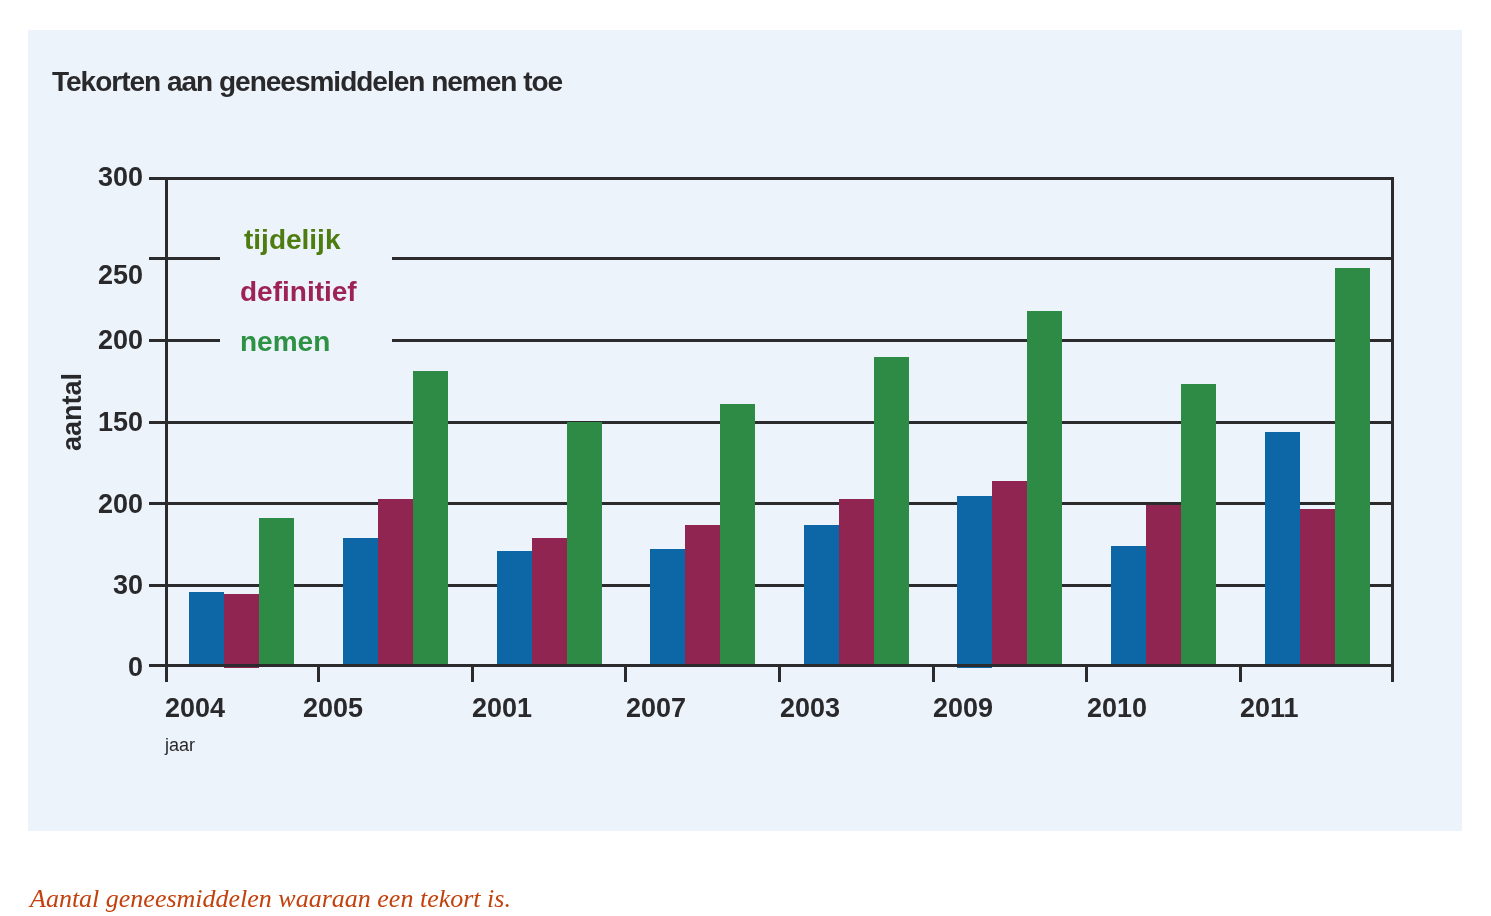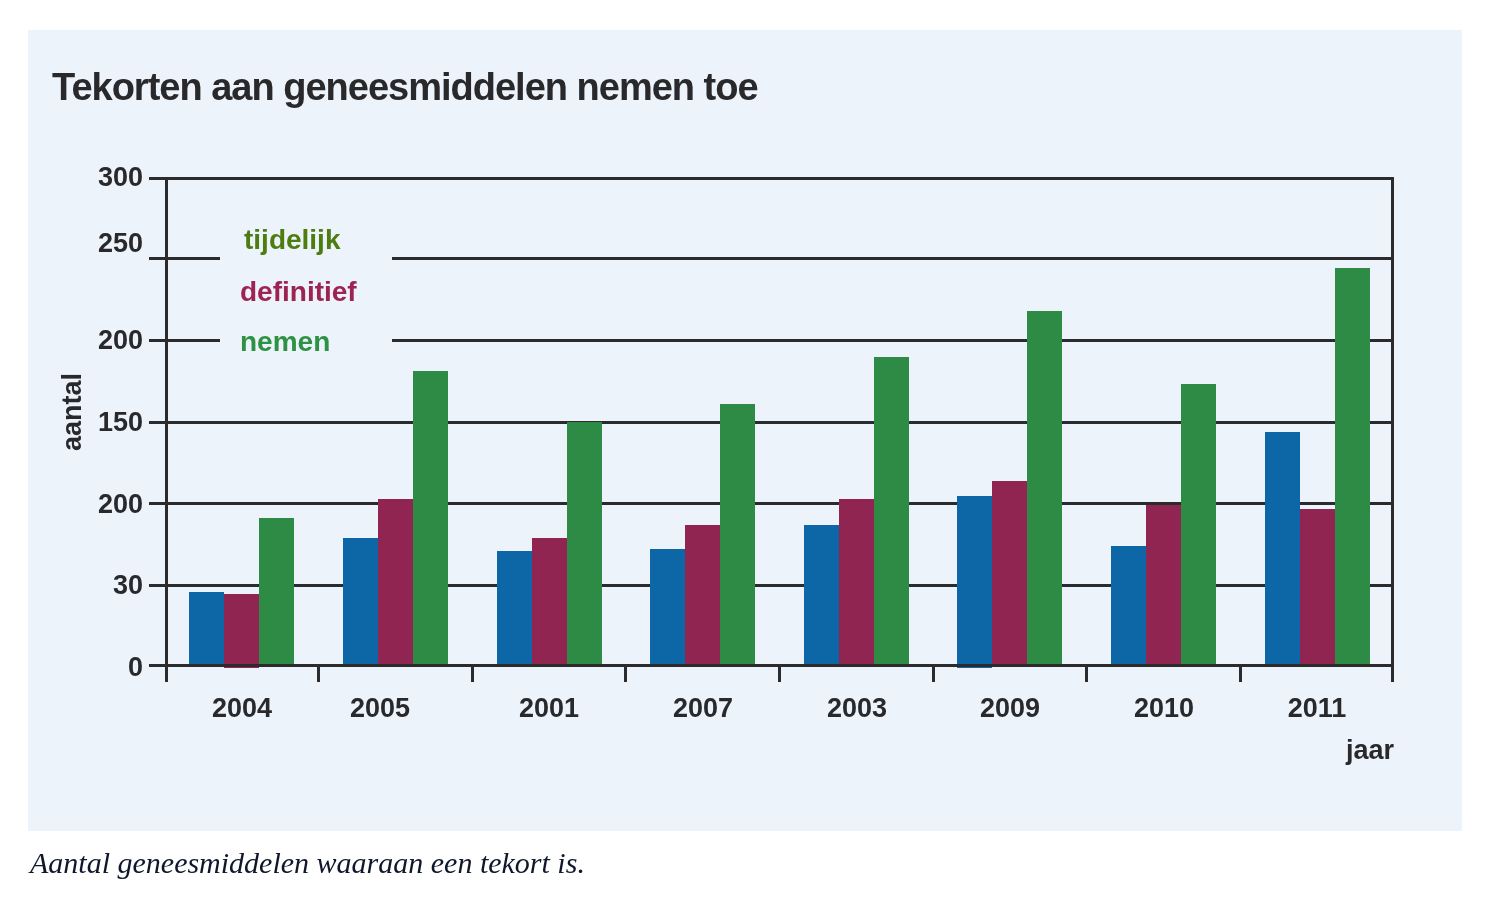"Tekorten aan geneesmiddelen nemen toe" .chart-title { font-size: 38px -> 28px }
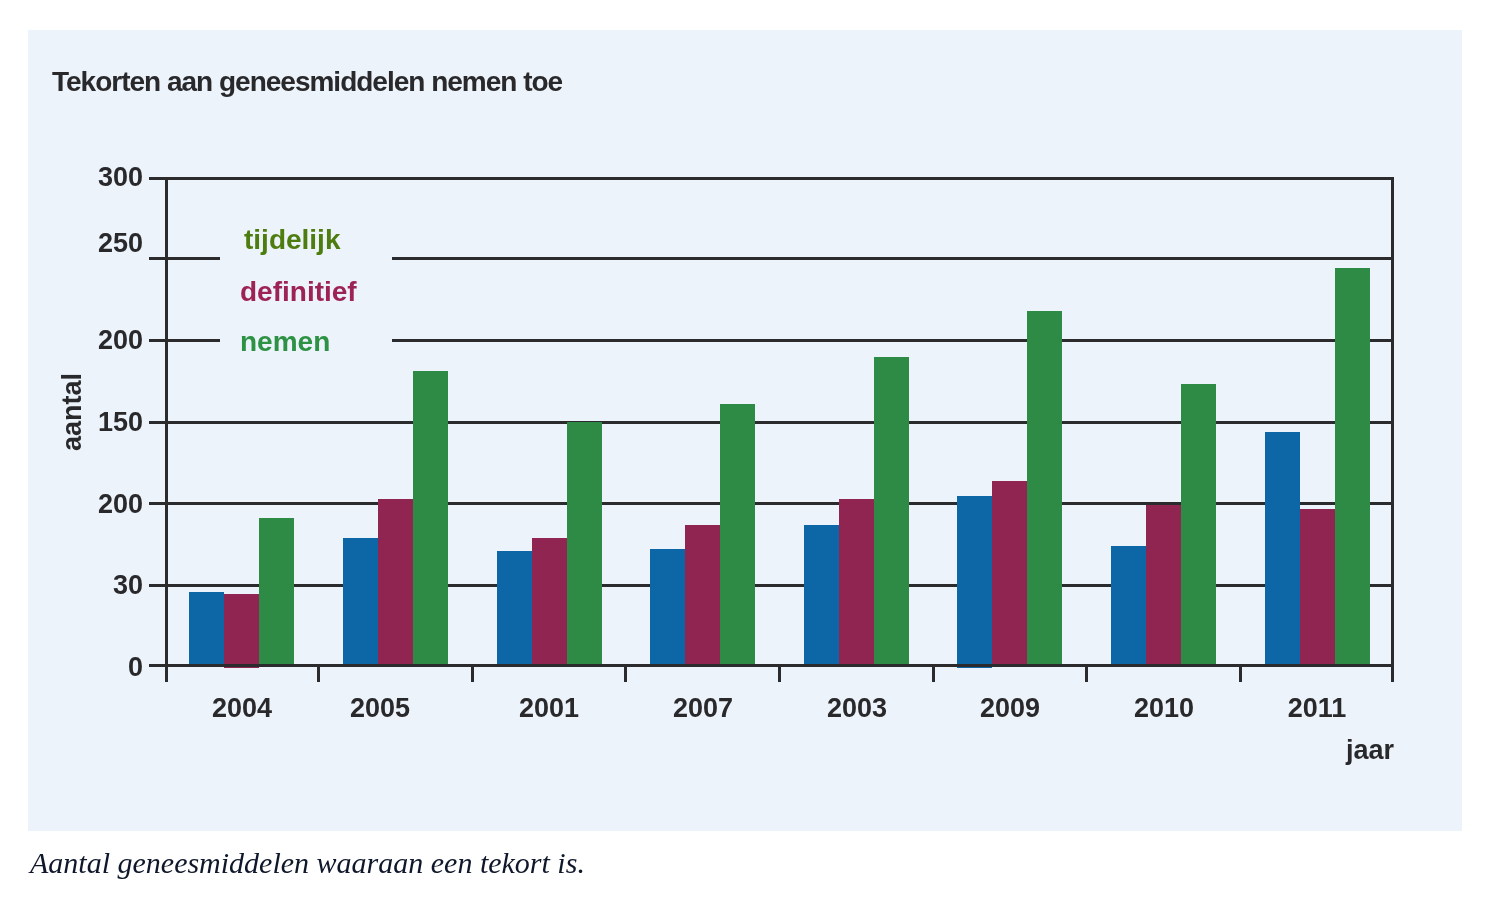"250" div.ytick-label { top: 50px -> 82px }
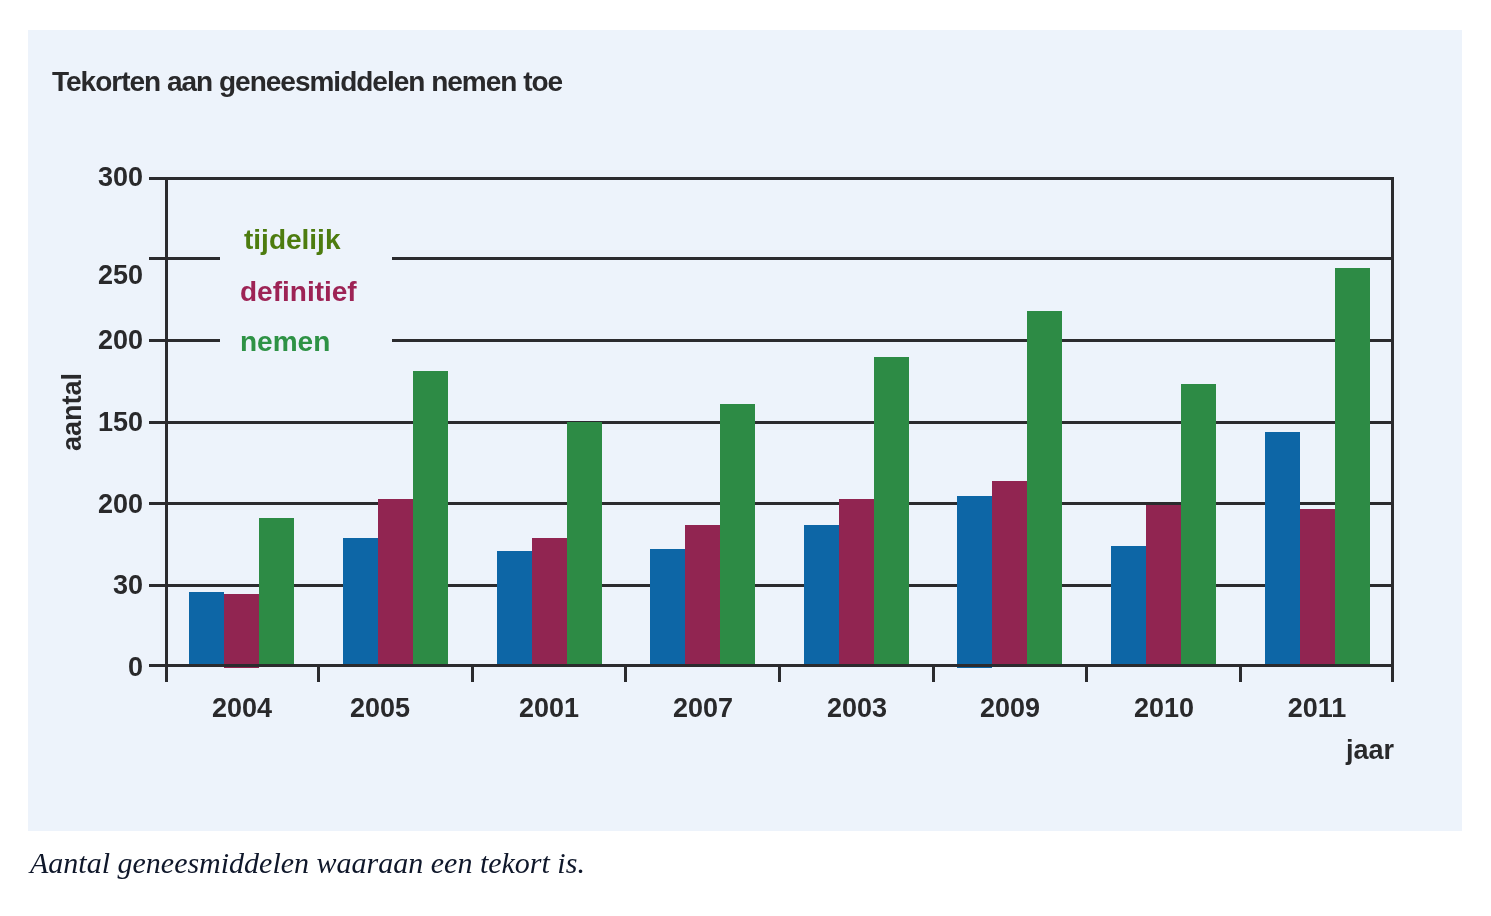"2004" .xtick-label { text-align: center -> none }
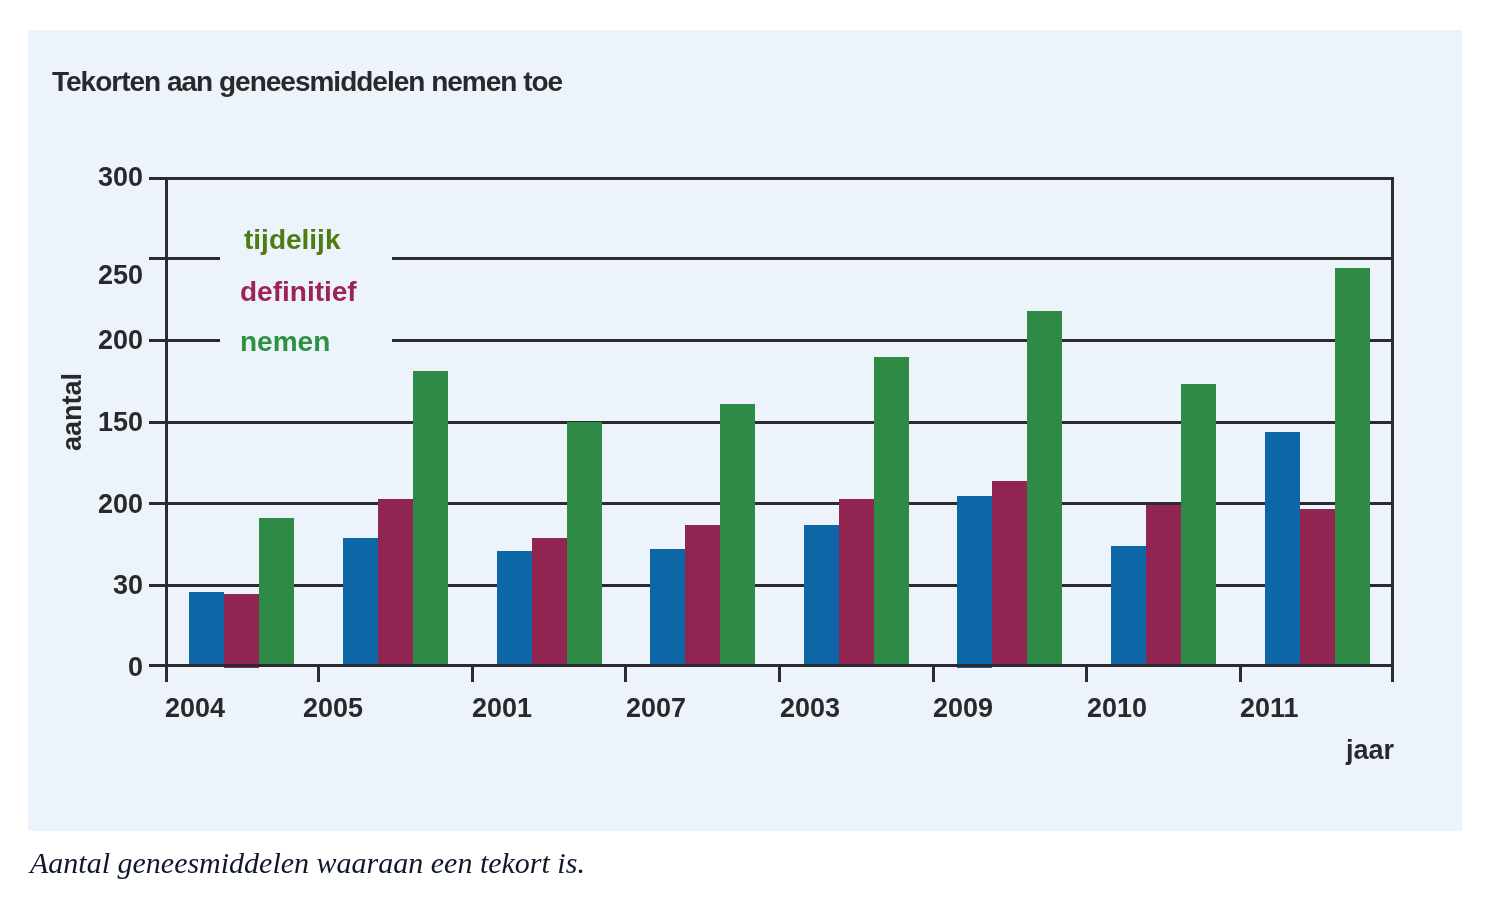"jaar" .axis-title-x { font-size: 27px -> 18px; font-weight: 700 -> 400; text-align: right -> left }
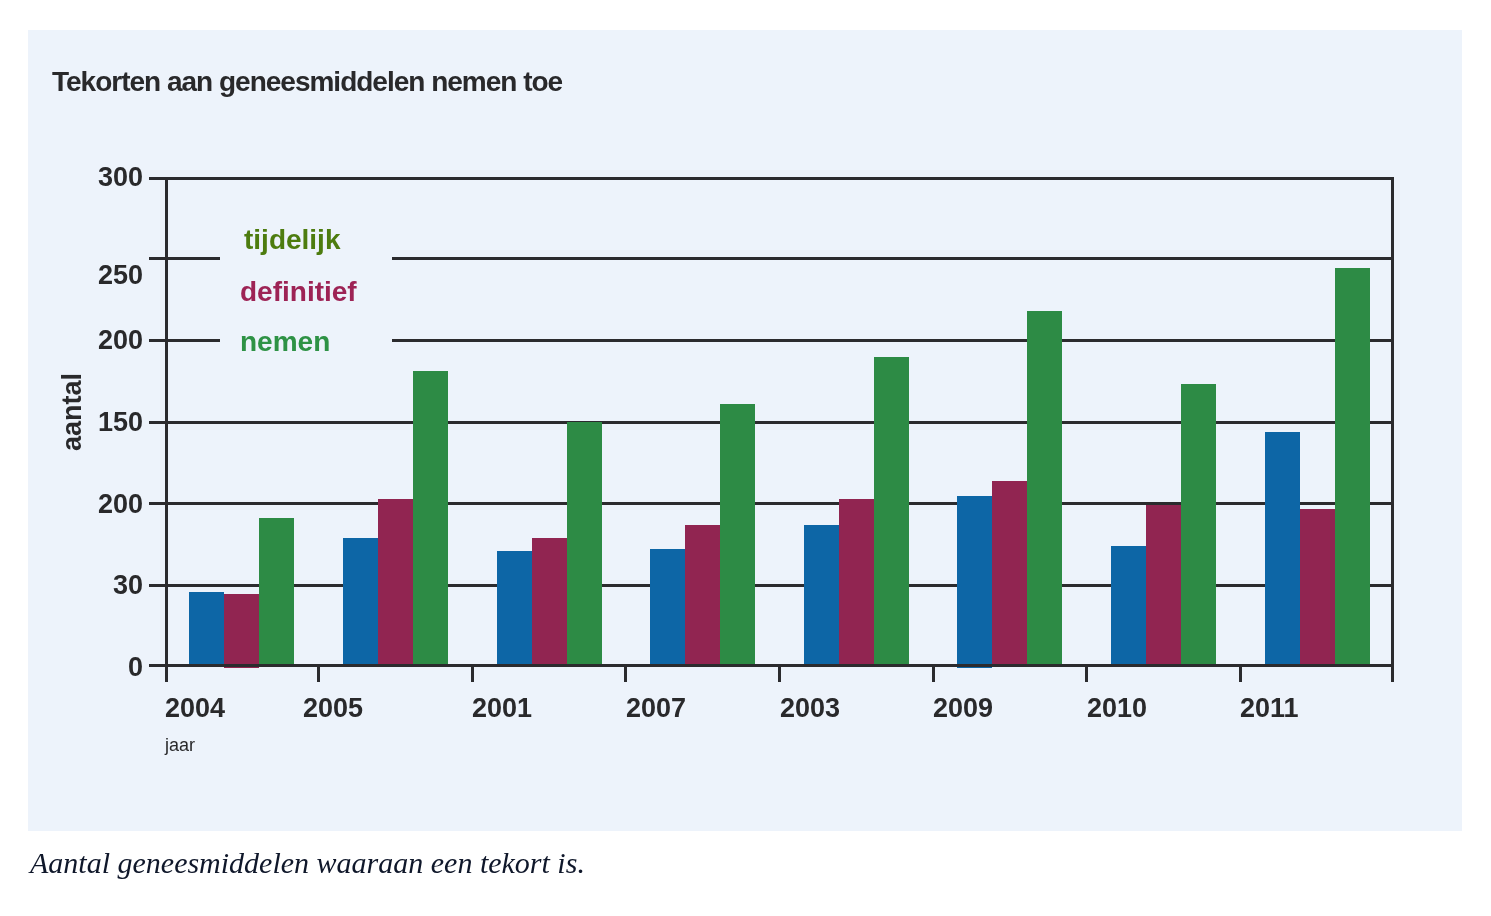"Aantal geneesmiddelen waaraan een tekort" .caption { color: #0f172a -> #c2410c; font-size: 30px -> 26px; top: 846px -> 884px }
